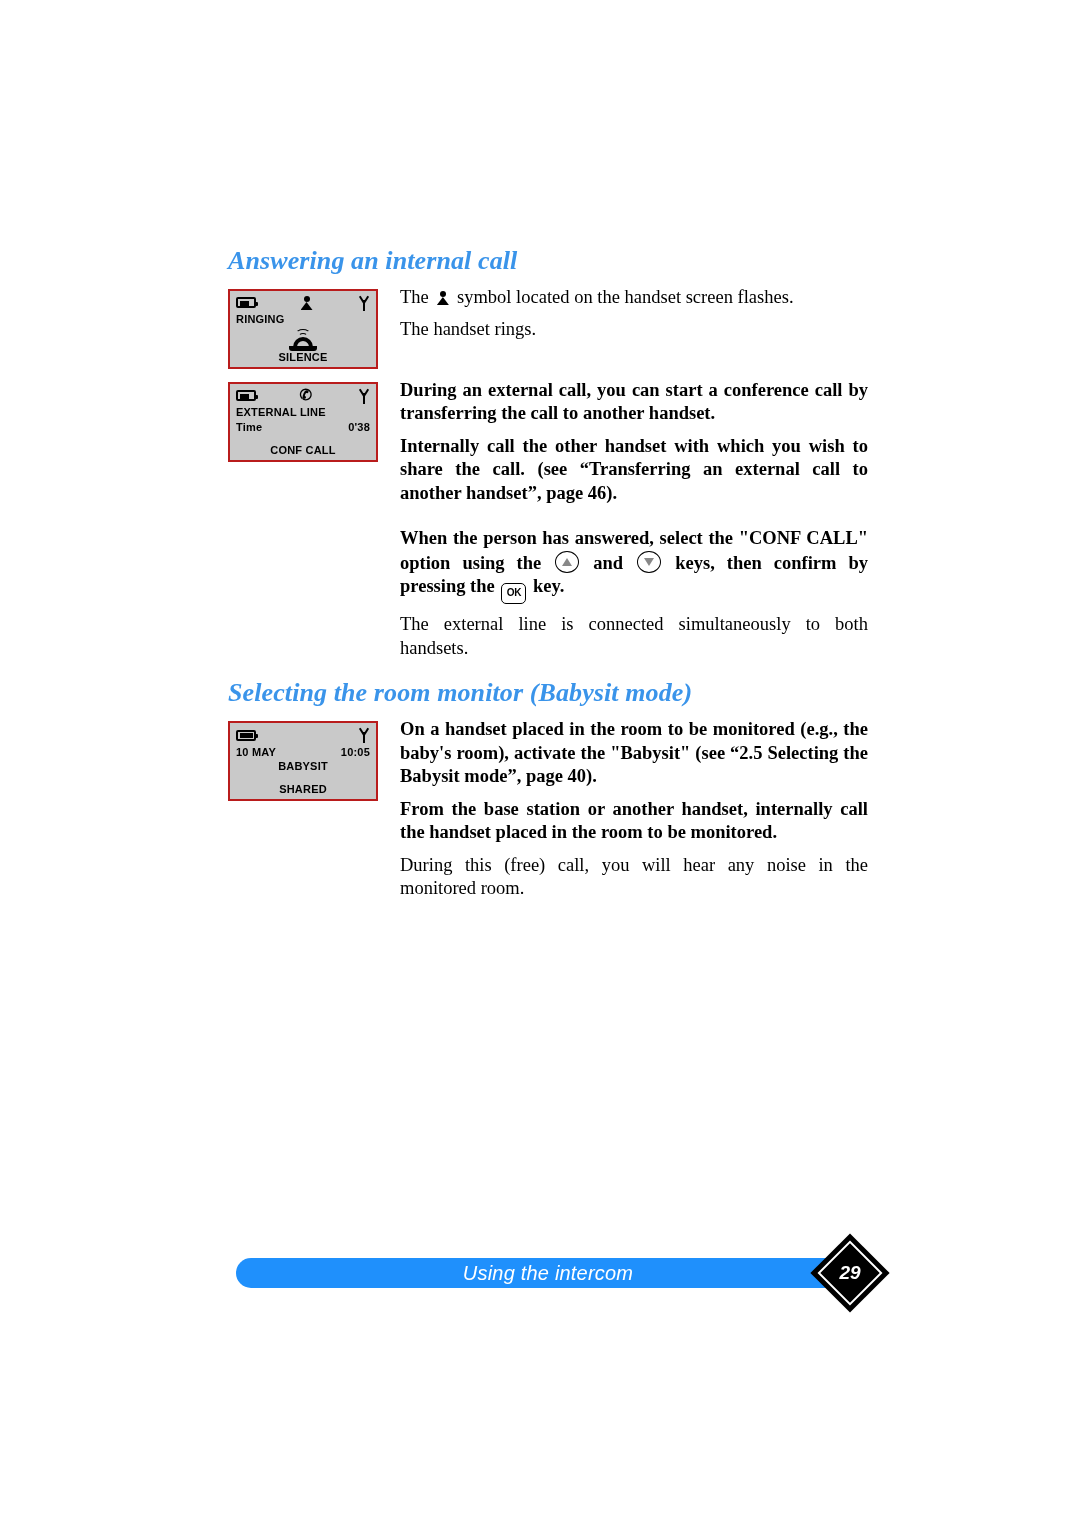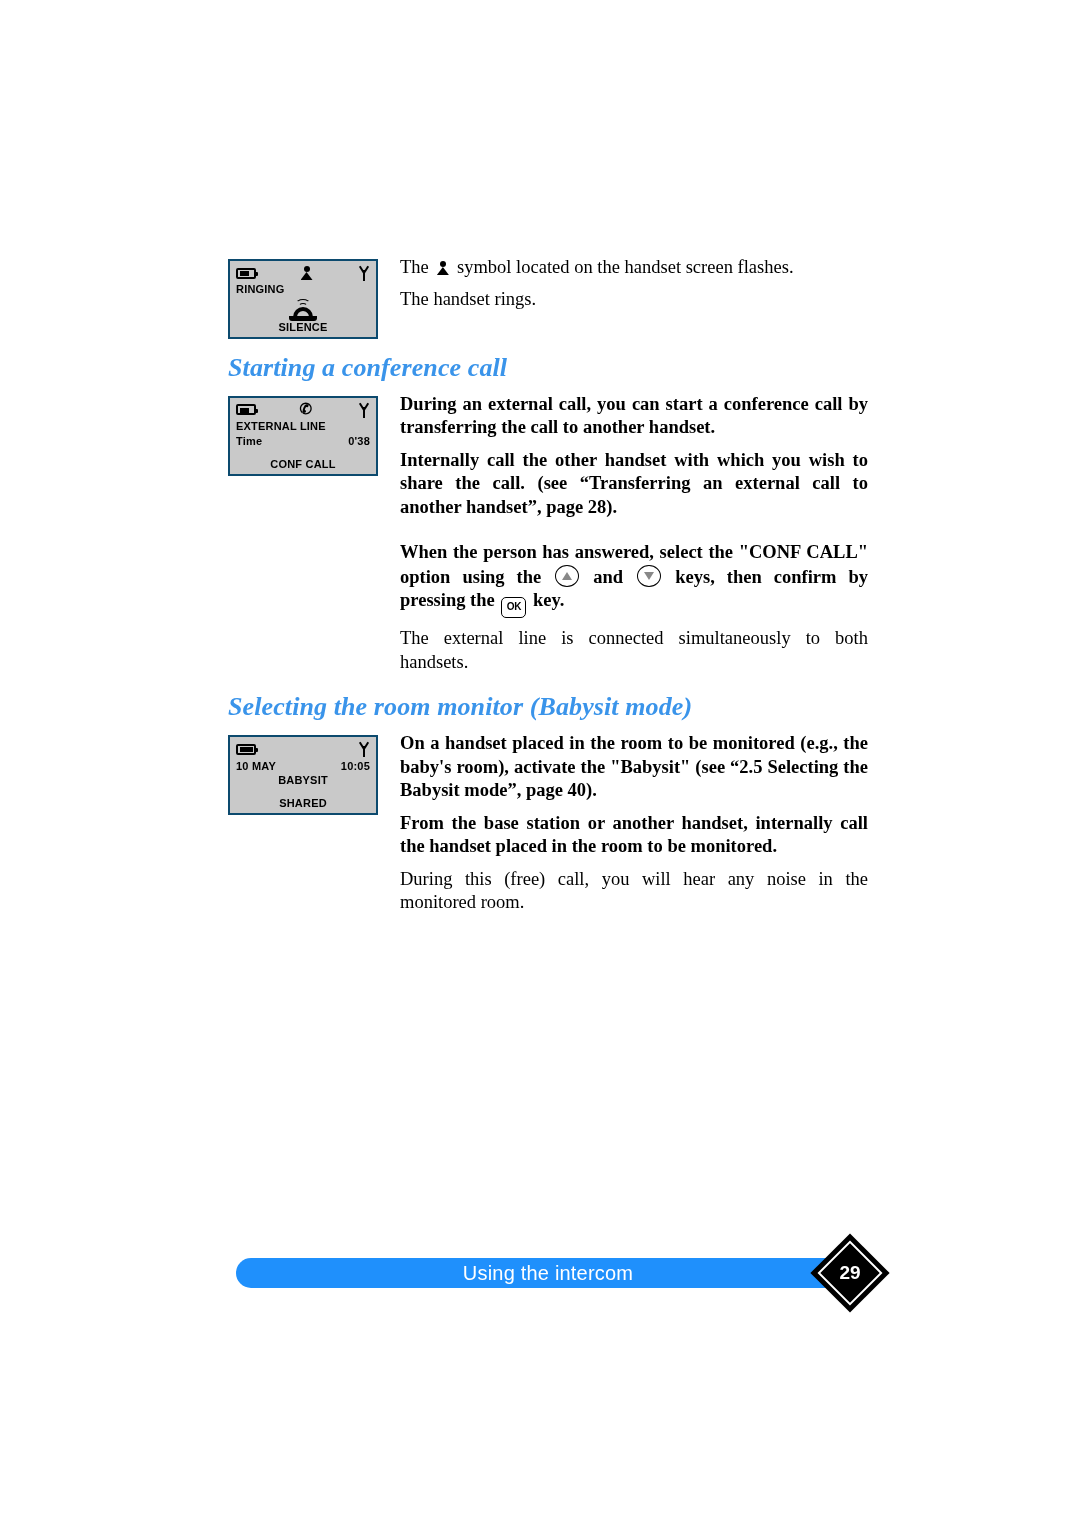"Answering an internal call" h2.section-heading { html: none -> <h2>Answering an internal call</h2> }
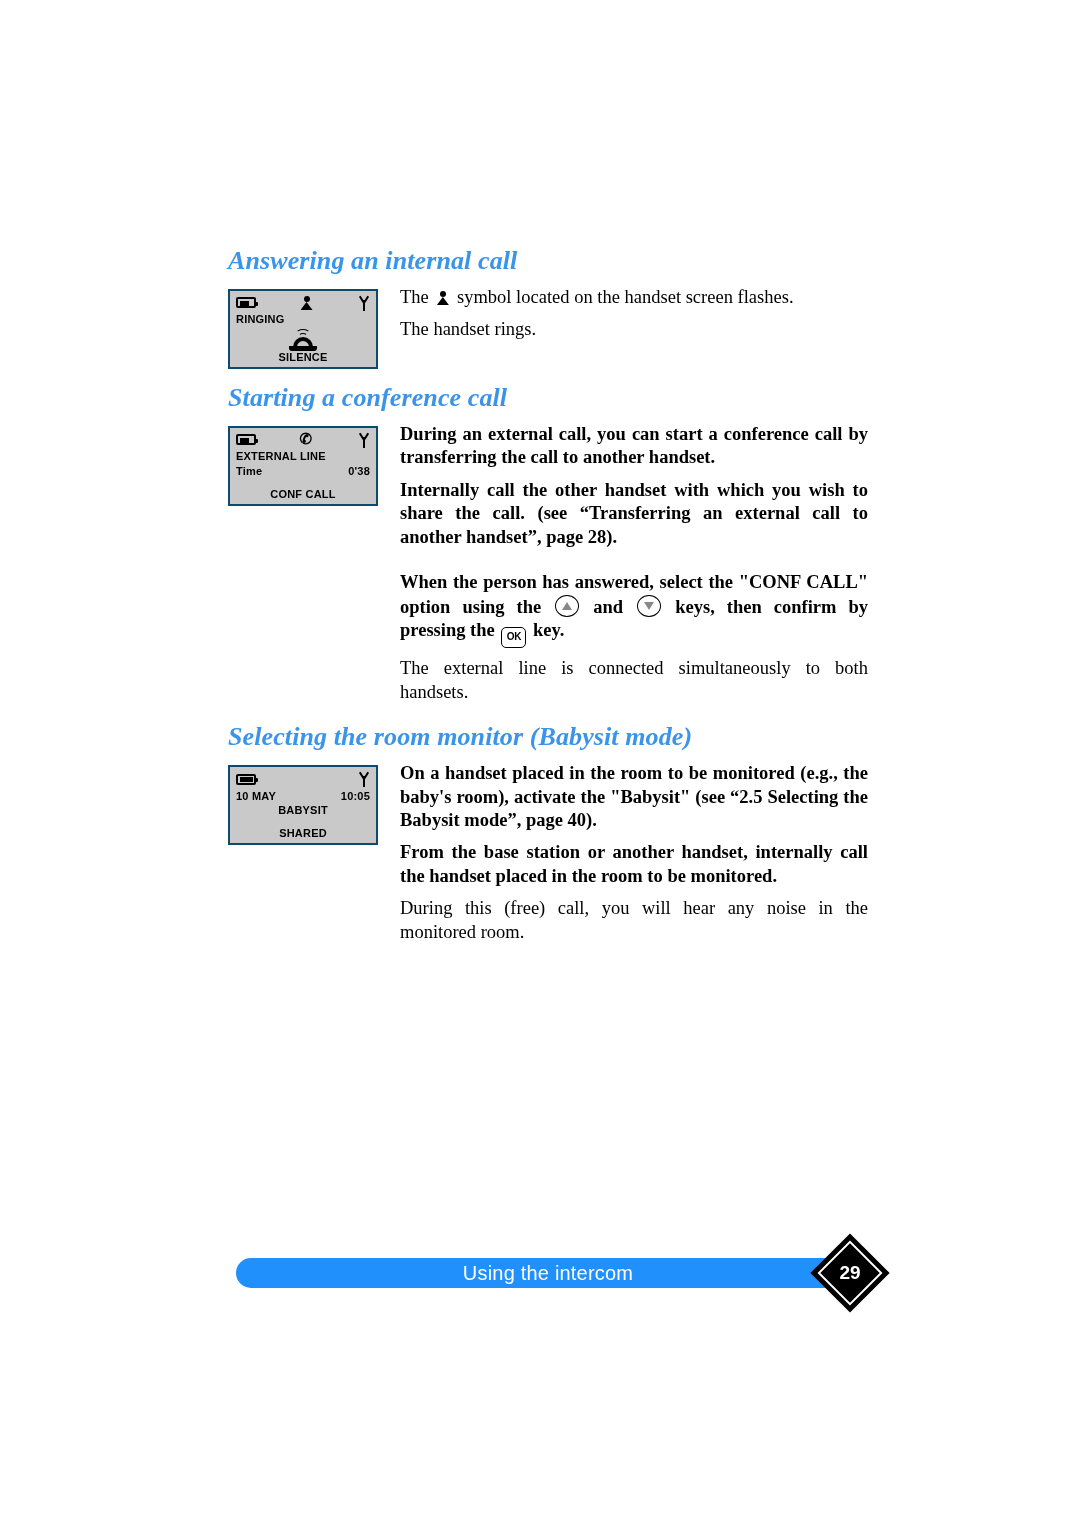"RINGING" .lcd { border: 2px solid #0c4a6e -> 2px solid #b91c1c }
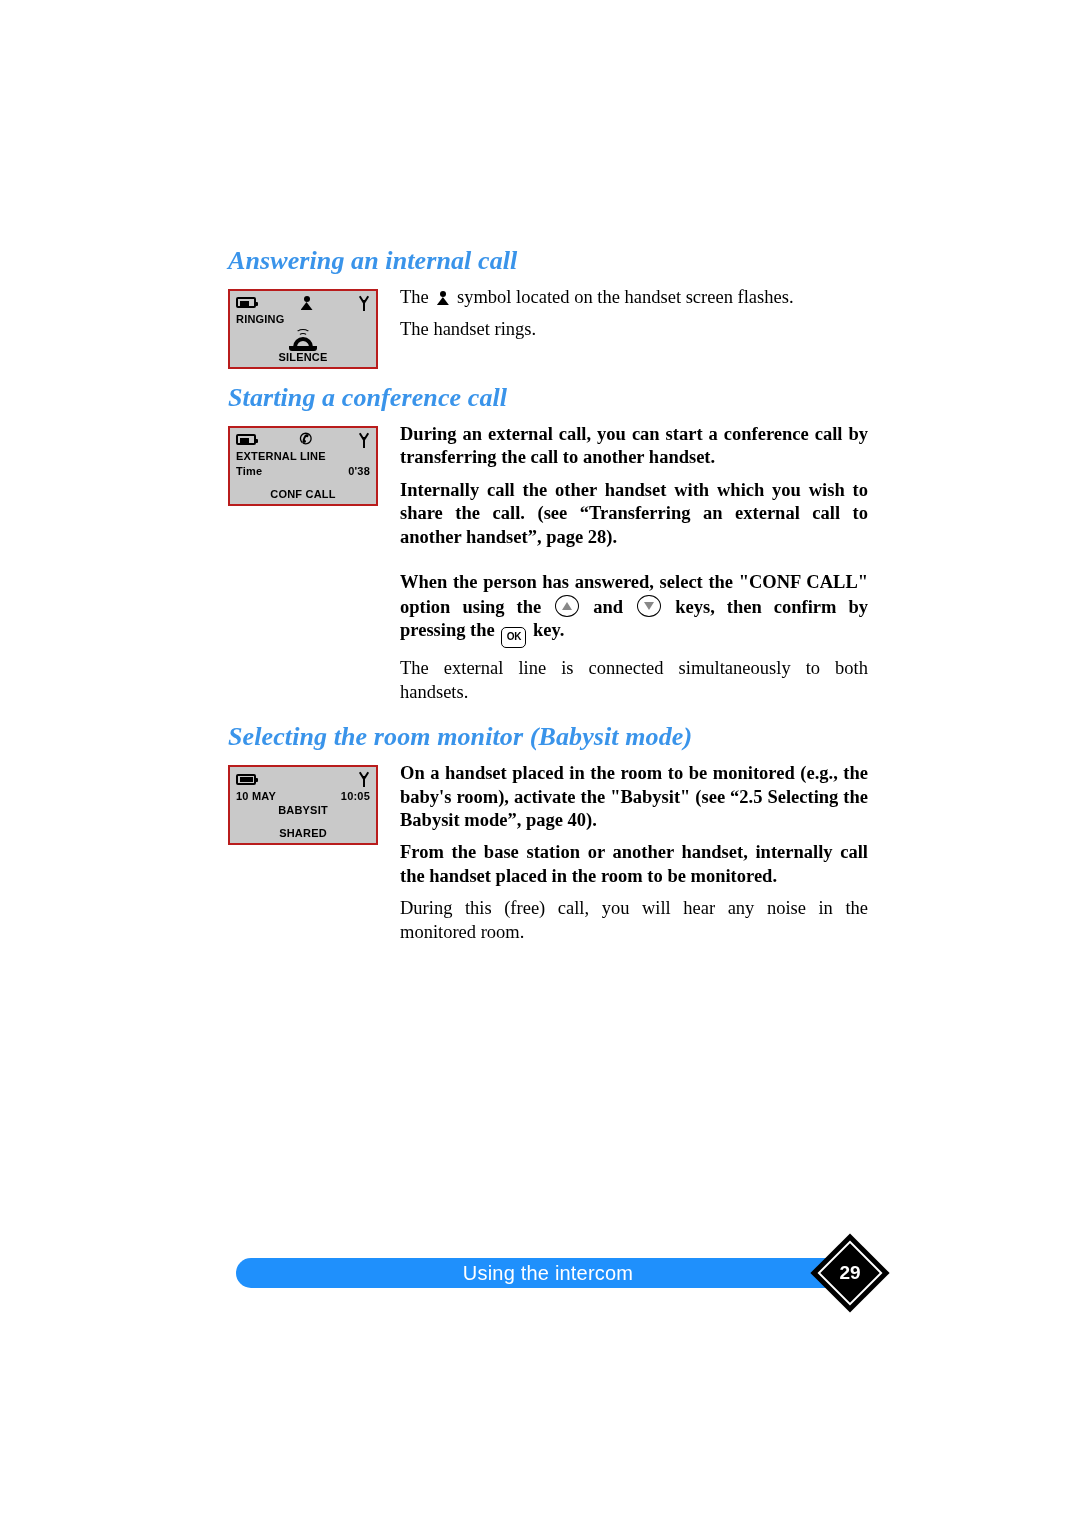"Starting a conference call" h2.section-heading { html: <h2>Starting a conference call</h2> -> none }
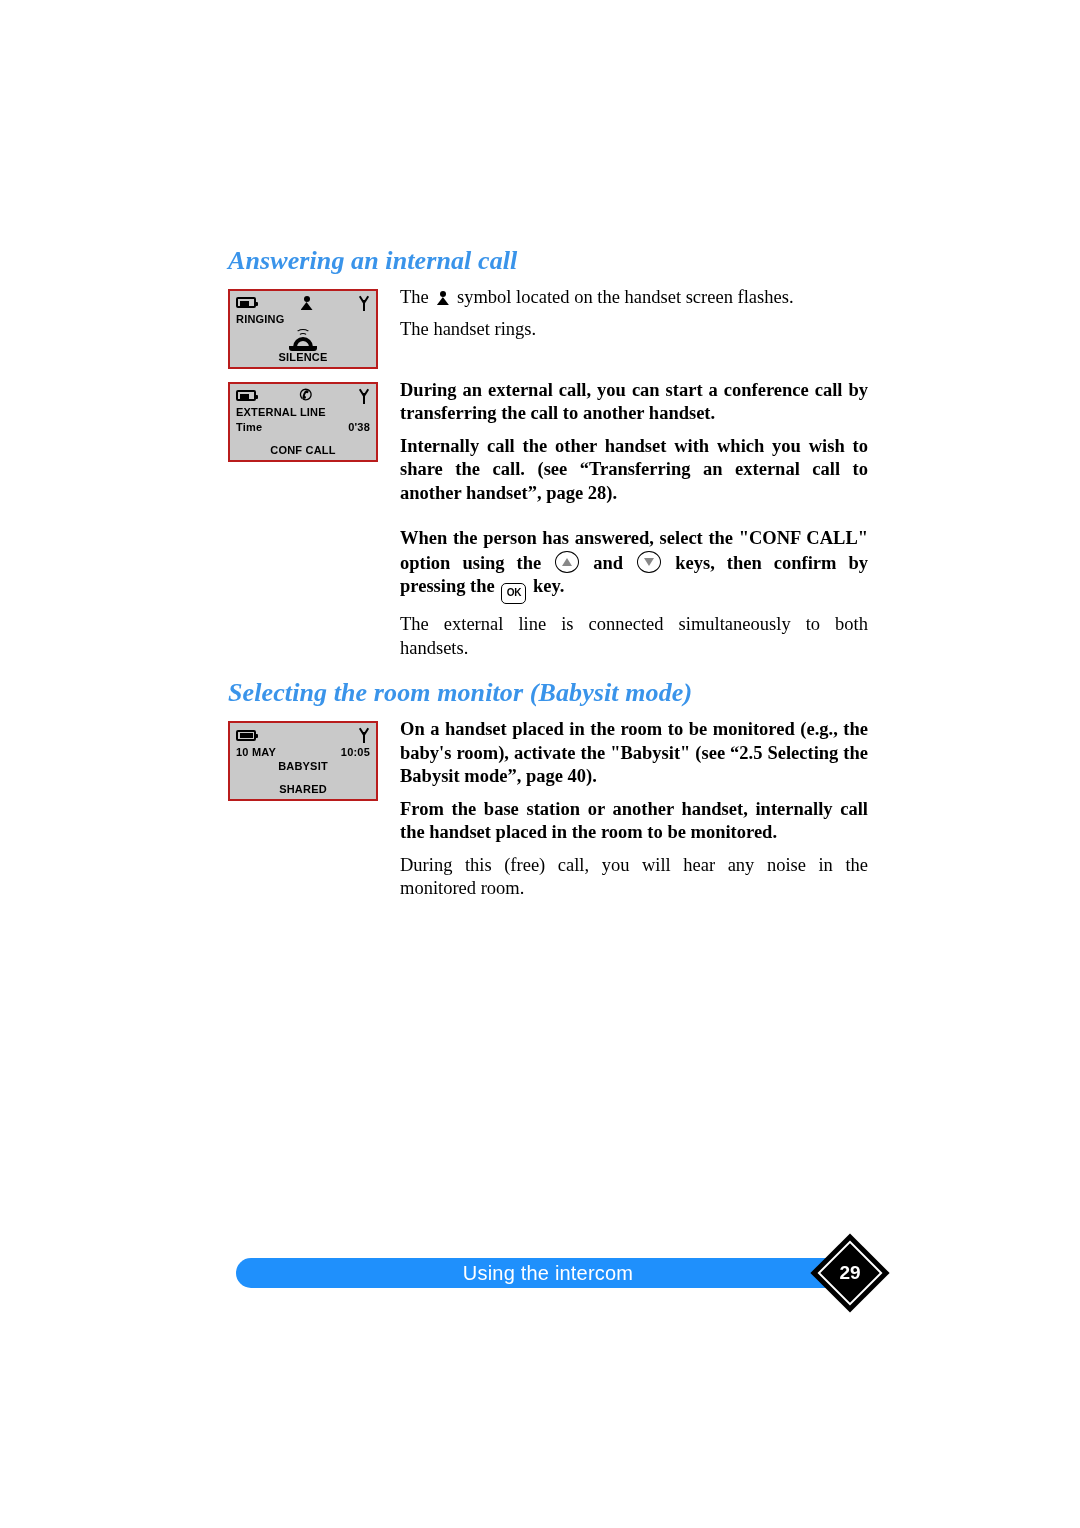"Internally call the other handset" p.para { text: 28 -> 46 }
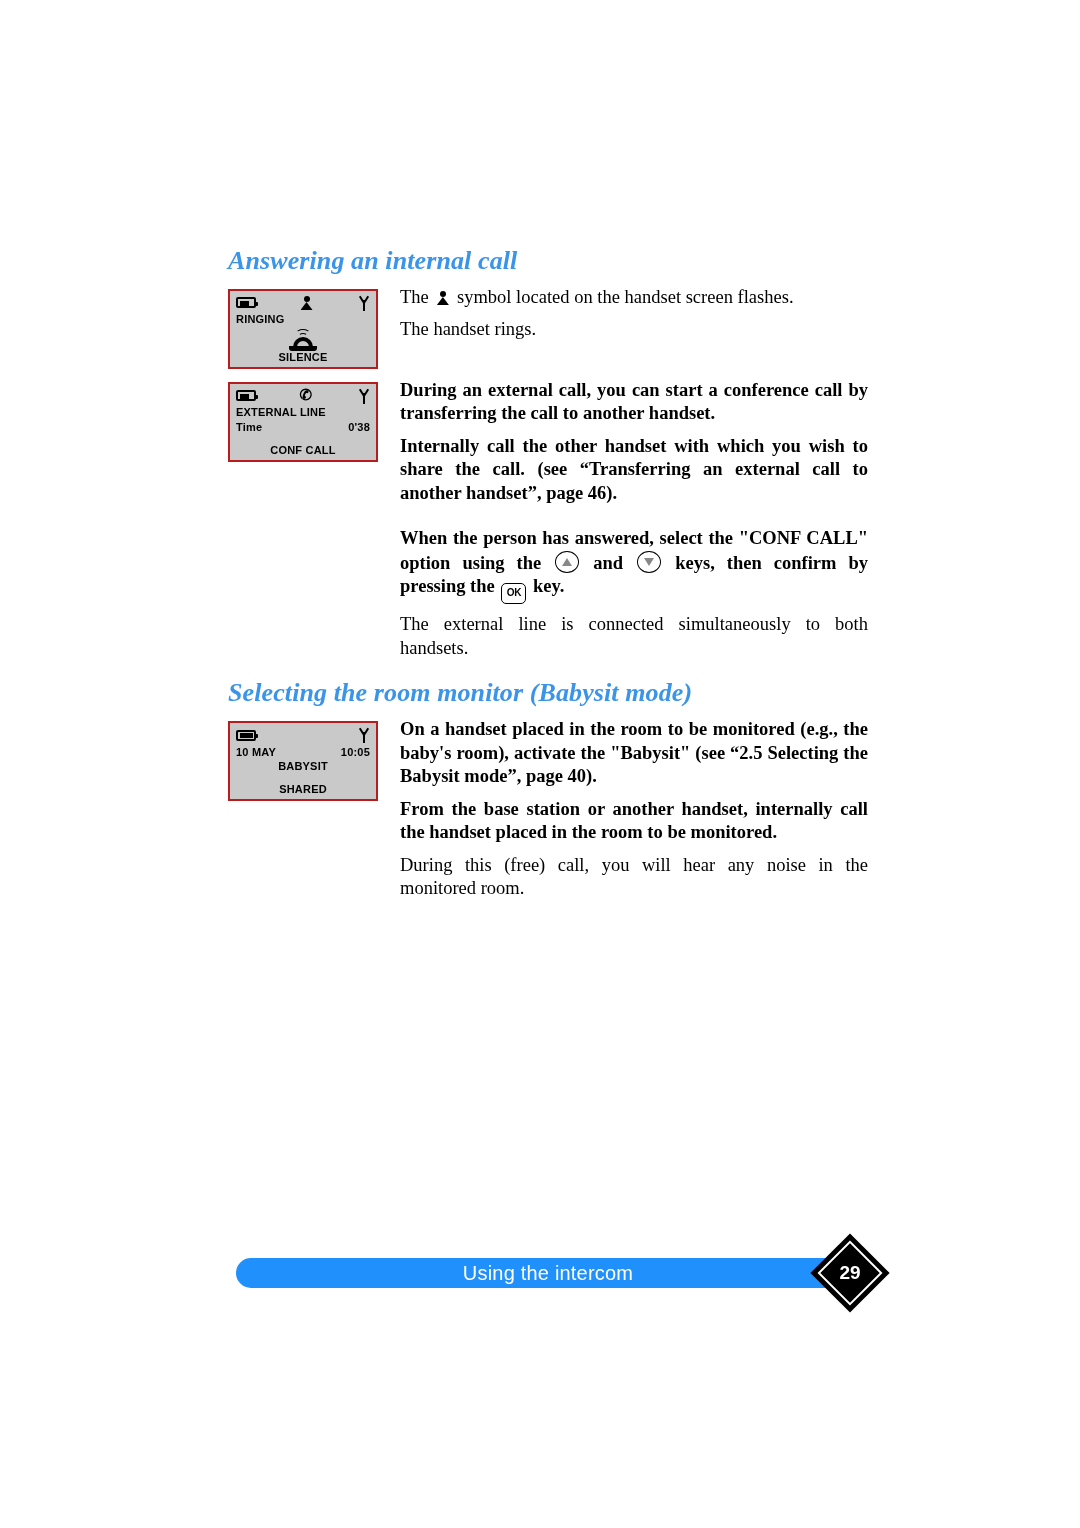"Using the intercom" .footer { font-style: none -> italic }
